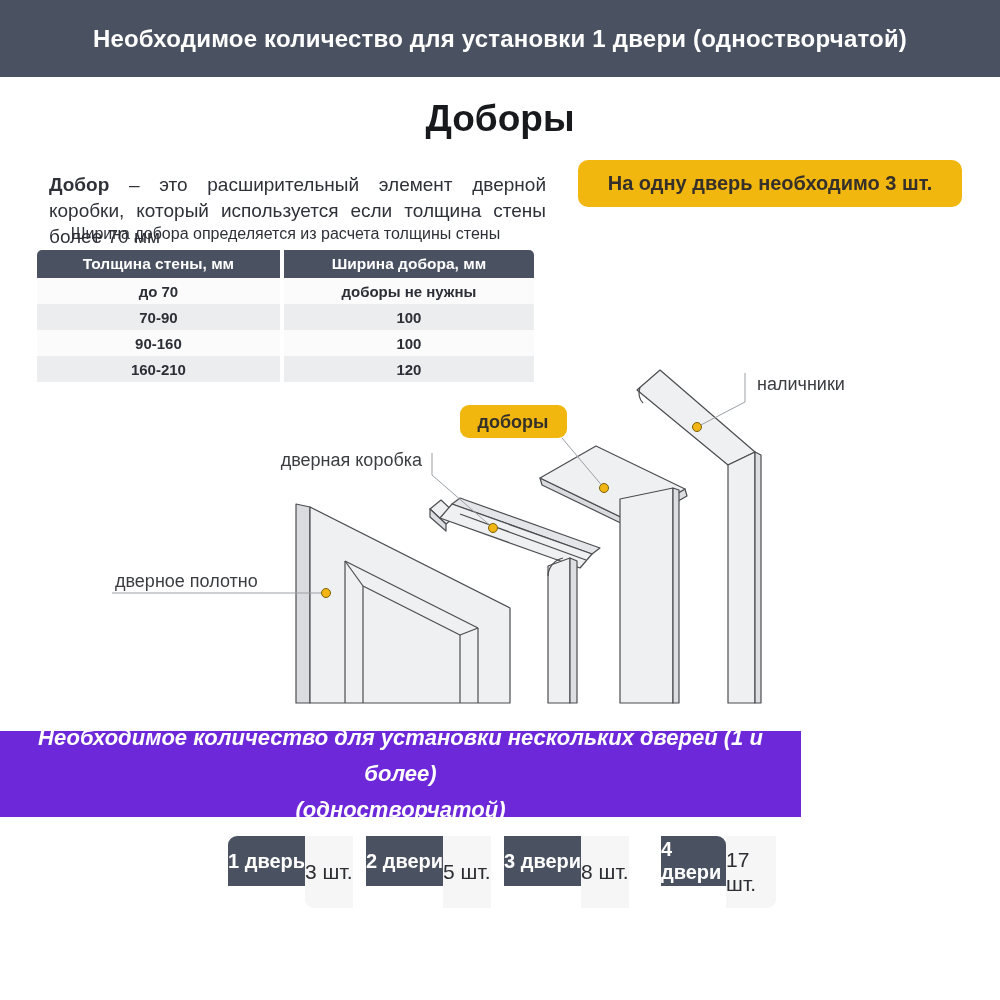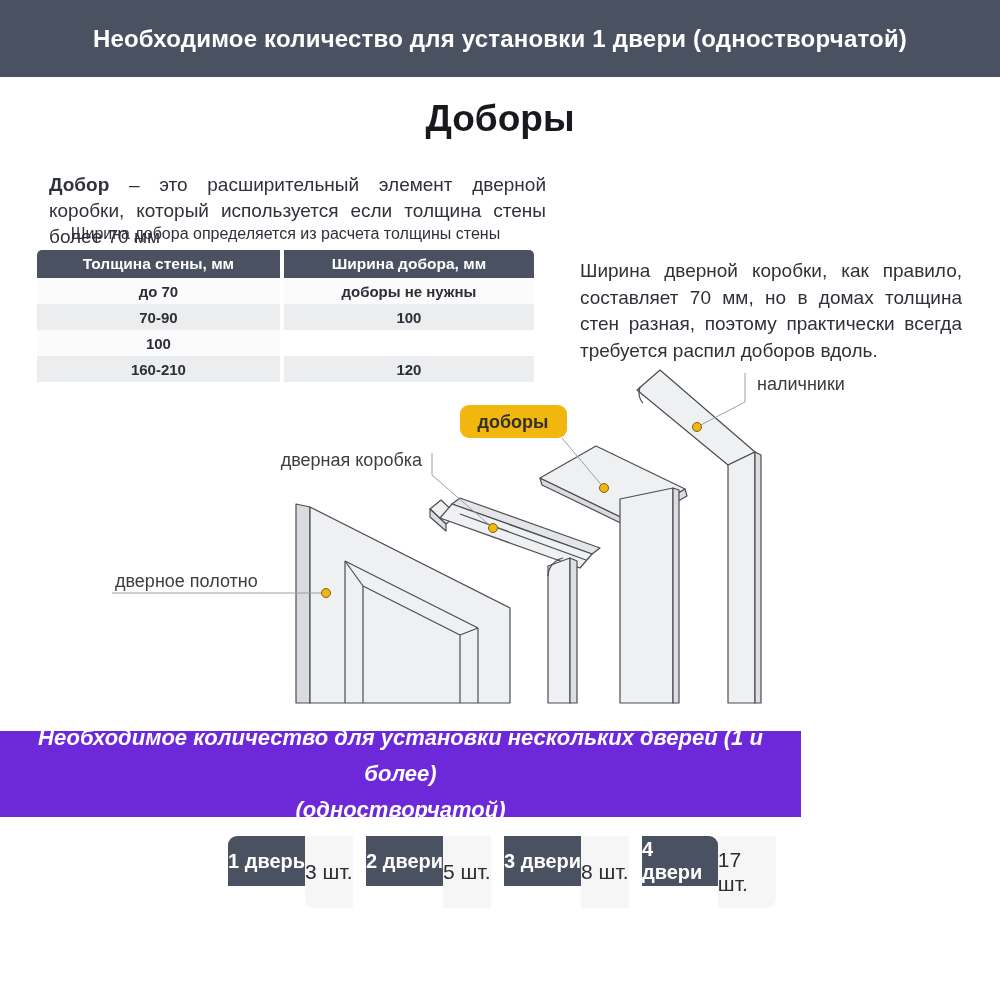"На одну дверь необходимо 3" div.badge { html: none -> <div> <span>На одну дверь необходимо 3 шт.</span> </div> }
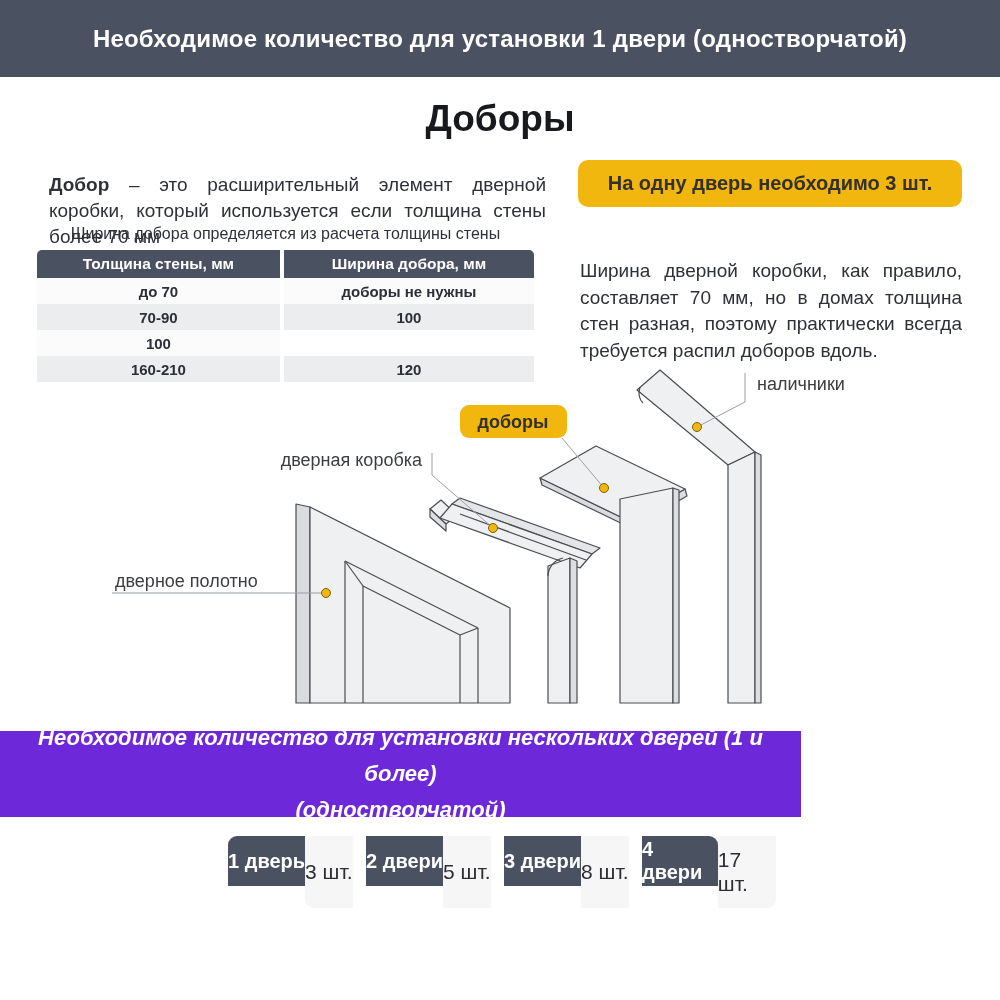"Ширина дверной коробки, как правило," p.note { html: <p>Ширина дверной коробки, как правило, составляет 70 мм, но в домах толщина стен разная, поэтому практически всегда требуется распил доборов вдоль.</p> -> none }
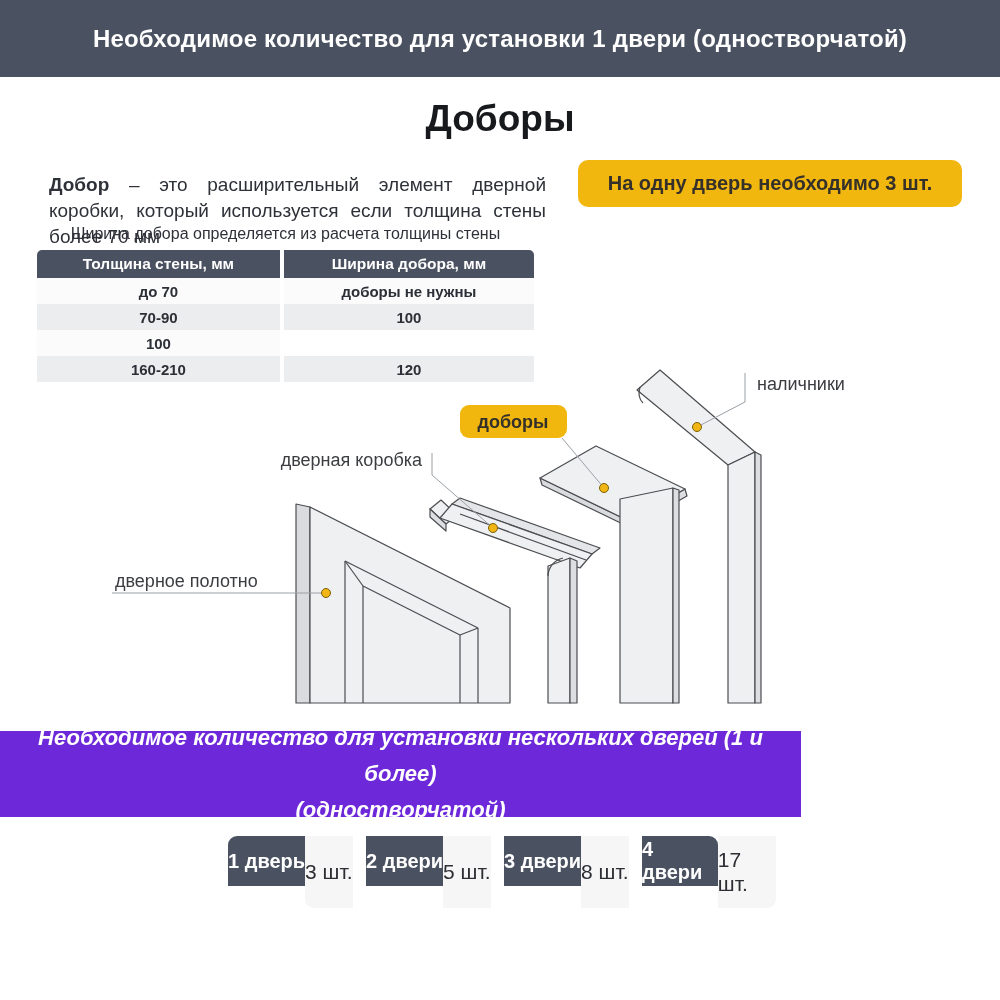"90-160" div.wt-cell { html: none -> <div>90-160</div> }
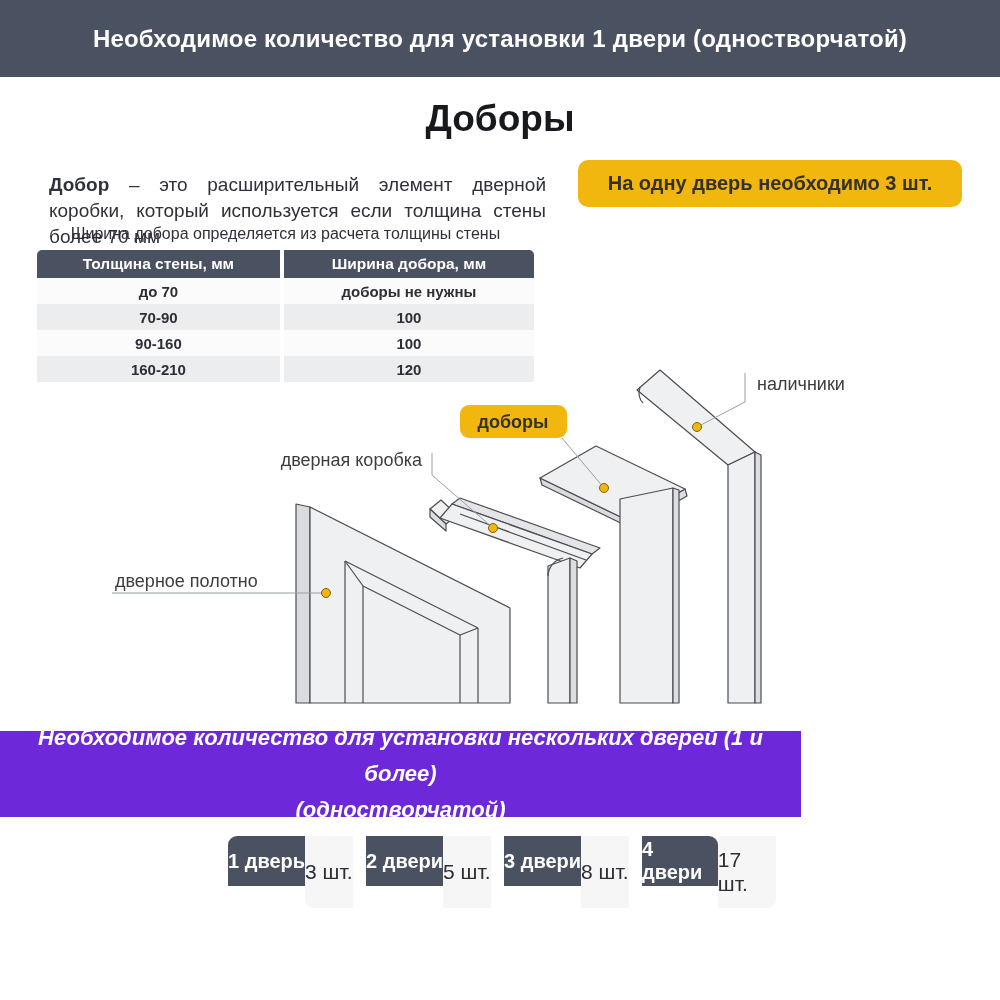"4 двери" .dt-col:last-child .dt-head { margin-left: none -> 19px }
